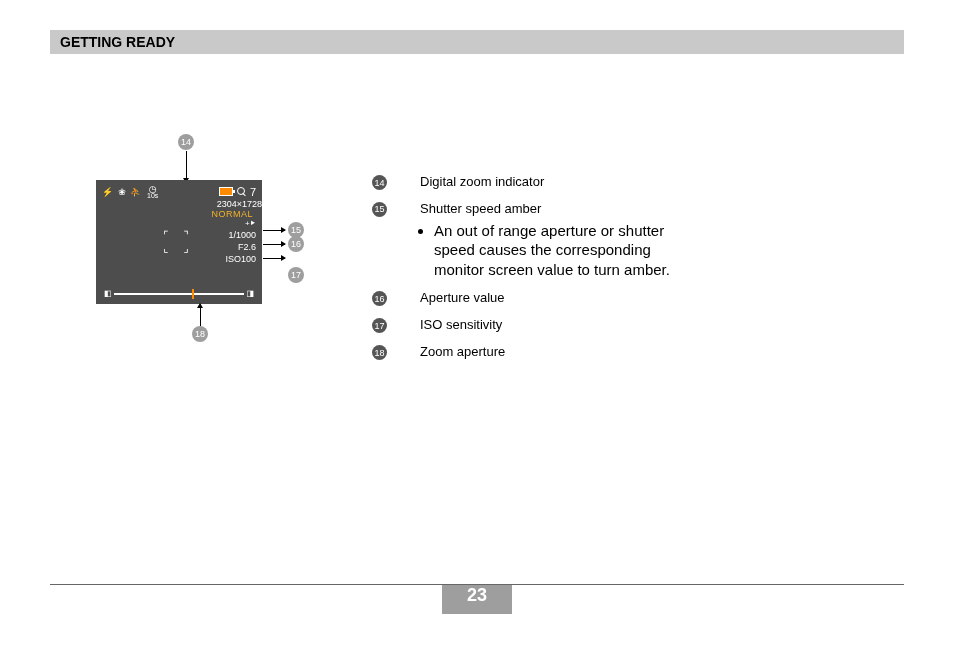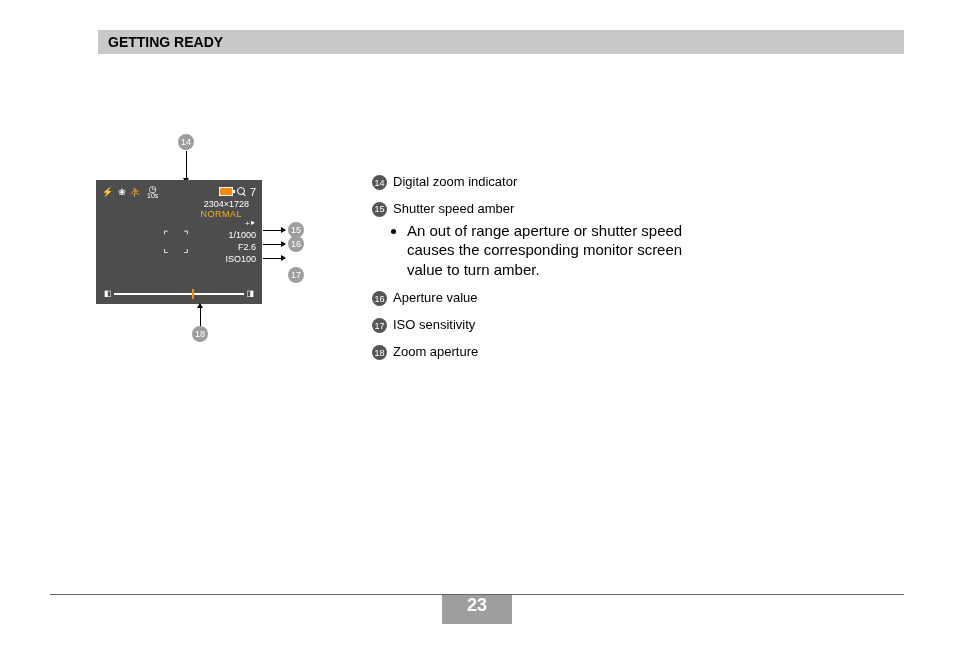"GETTING READY" .section-header { margin-left: 48px -> none }
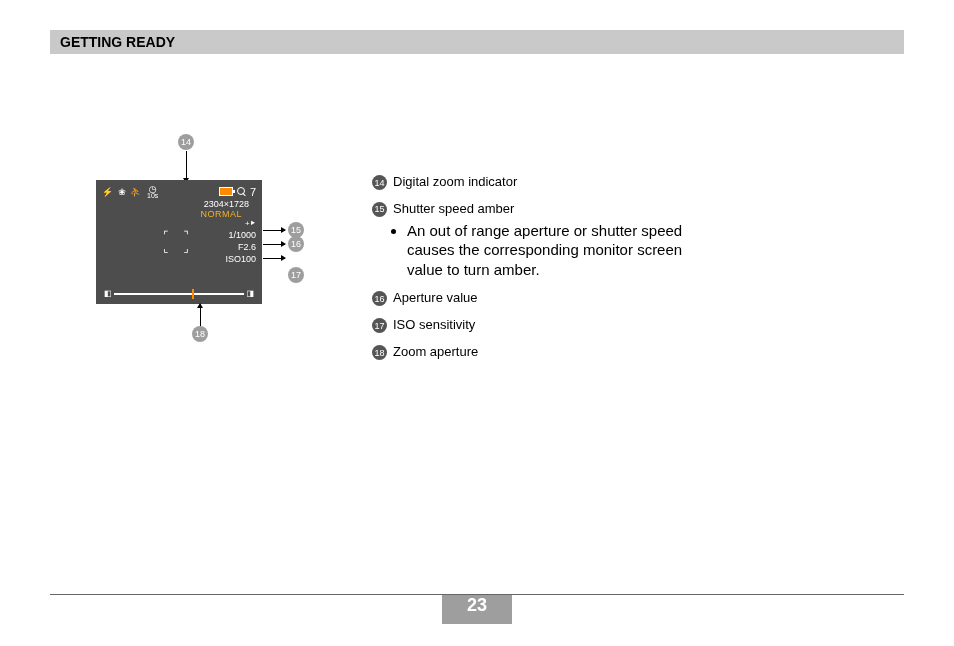"Digital zoom indicator" .legend-body { margin-left: none -> 27px }
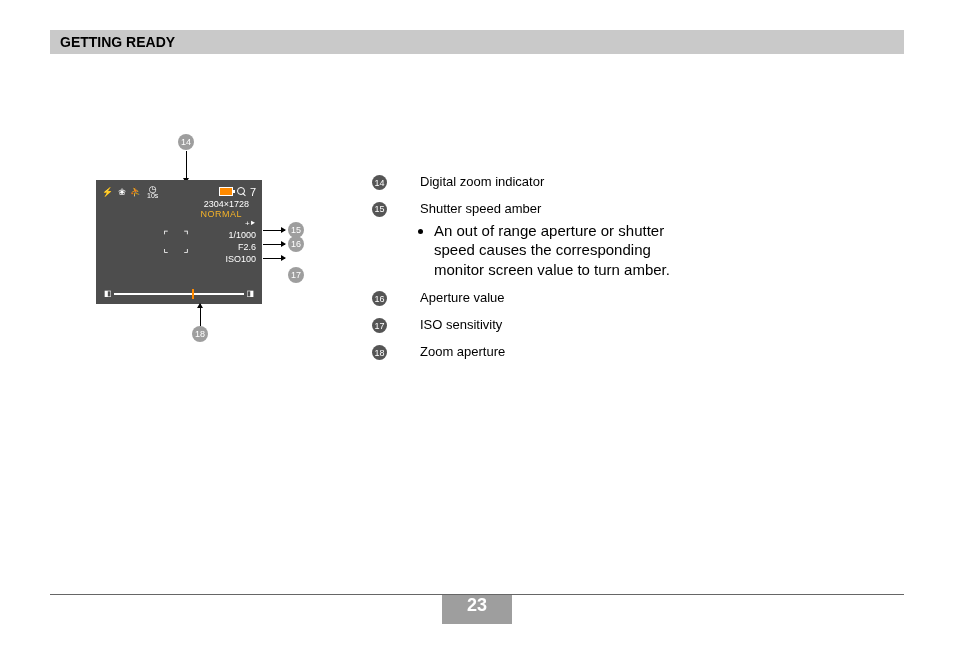"2304×1728" .lcd .res { padding-right: 13px -> 0 }
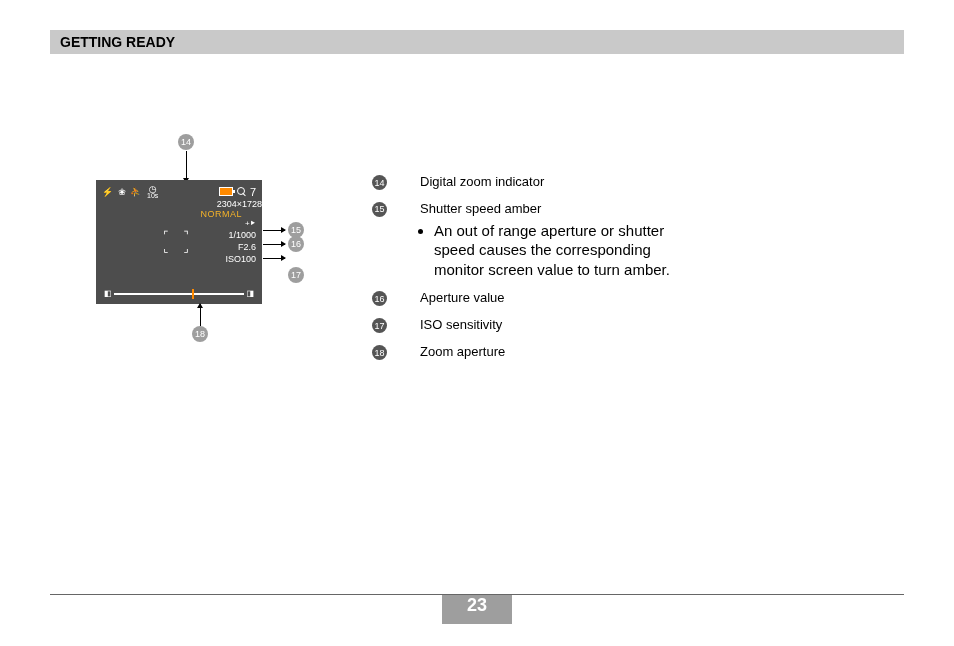"NORMAL" .lcd .normal { padding-right: 20px -> 9px }
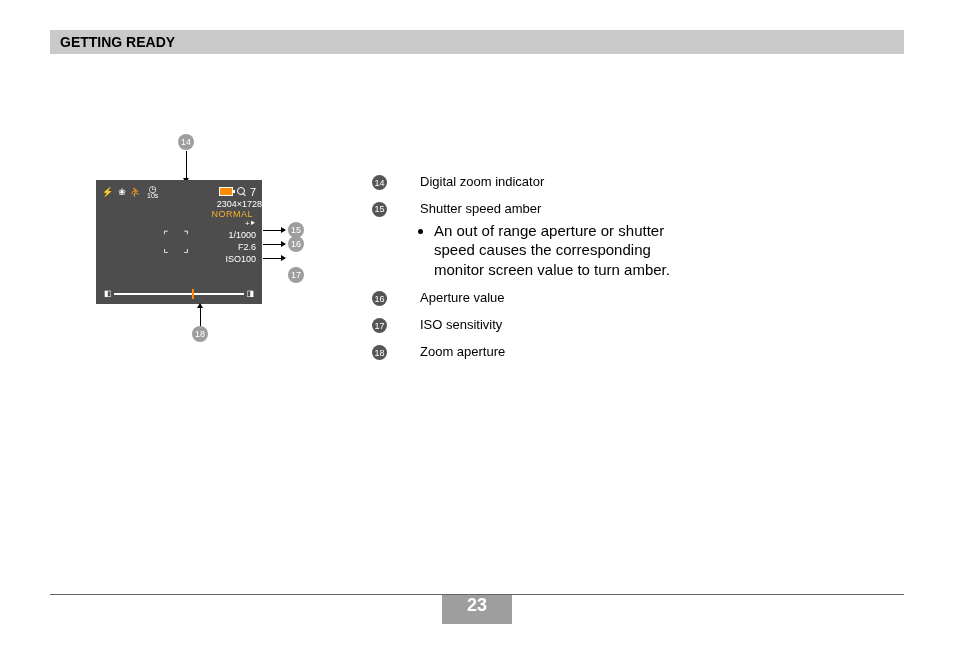"23" .footer { bottom: 22px -> 32px }
